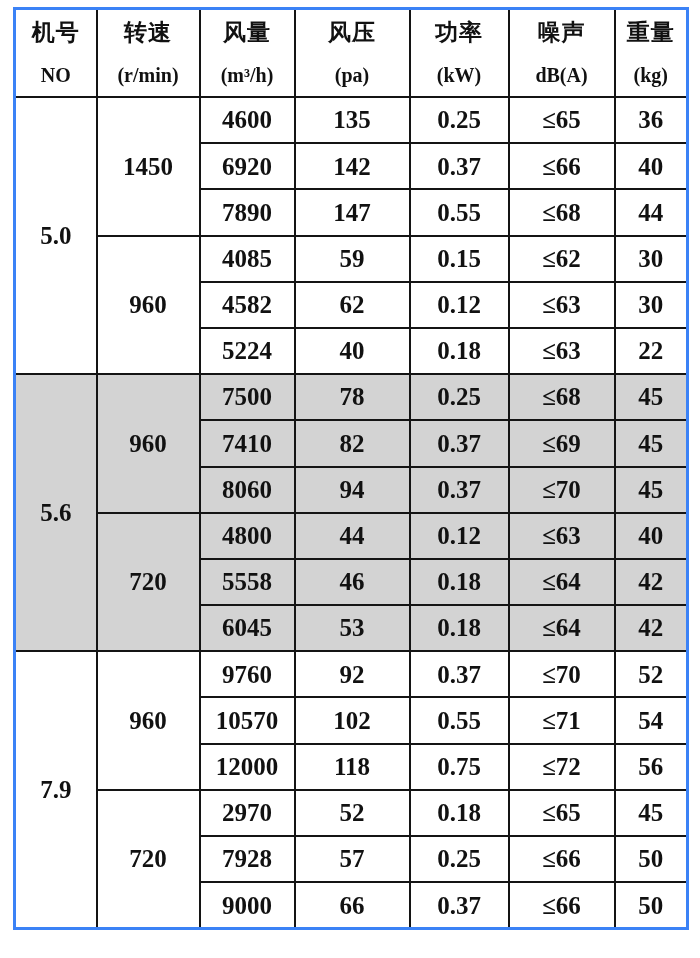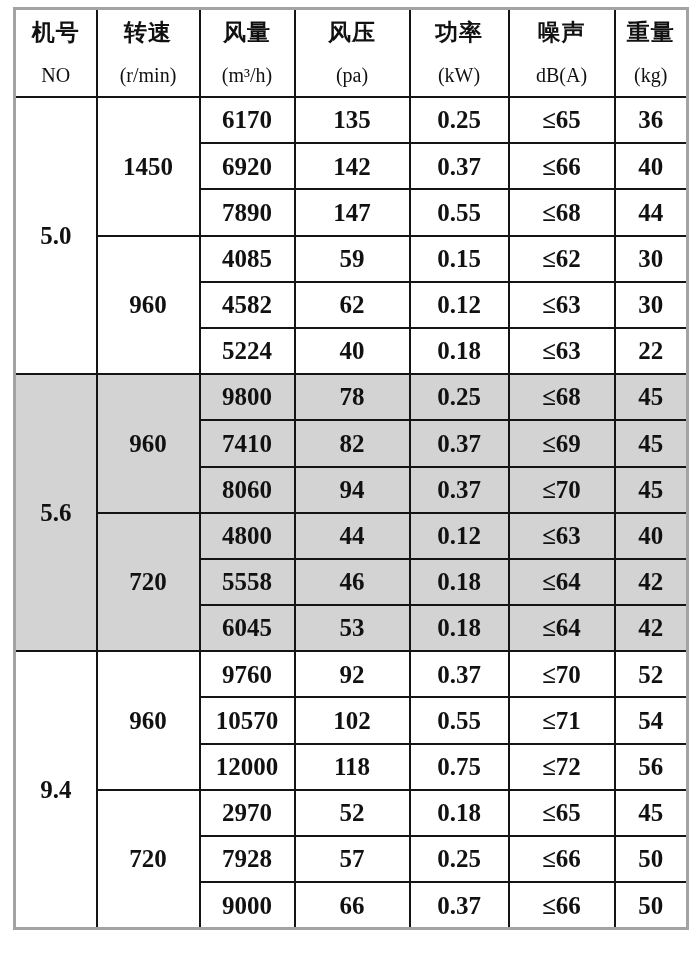"机号" table.spec { border: 3px solid #a3a3a3 -> 3px solid #3b82f6 }
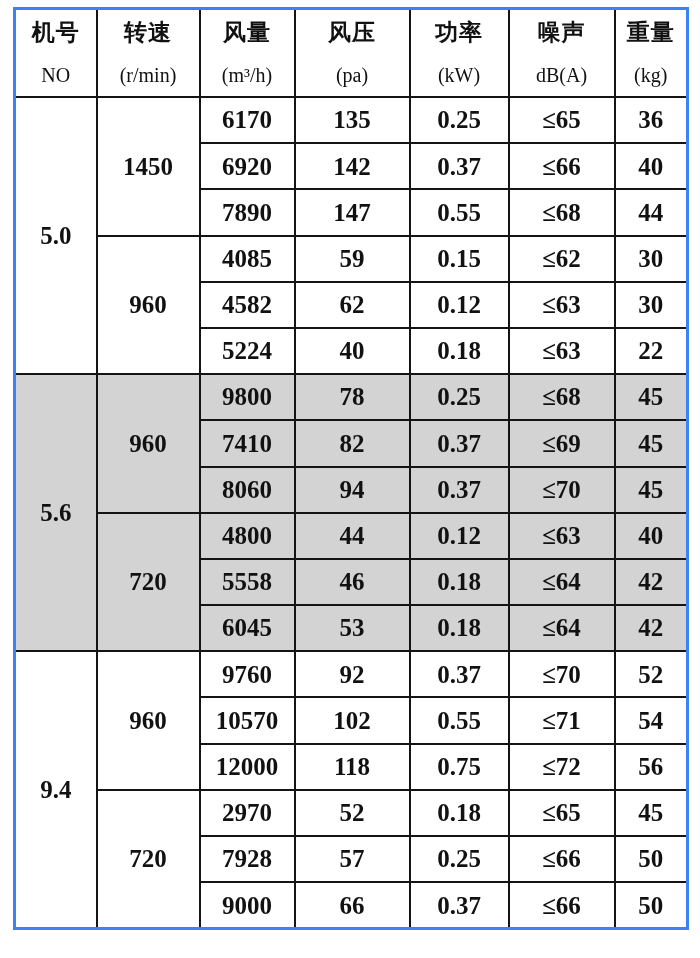"NO" .h-unit { font-weight: normal -> bold }
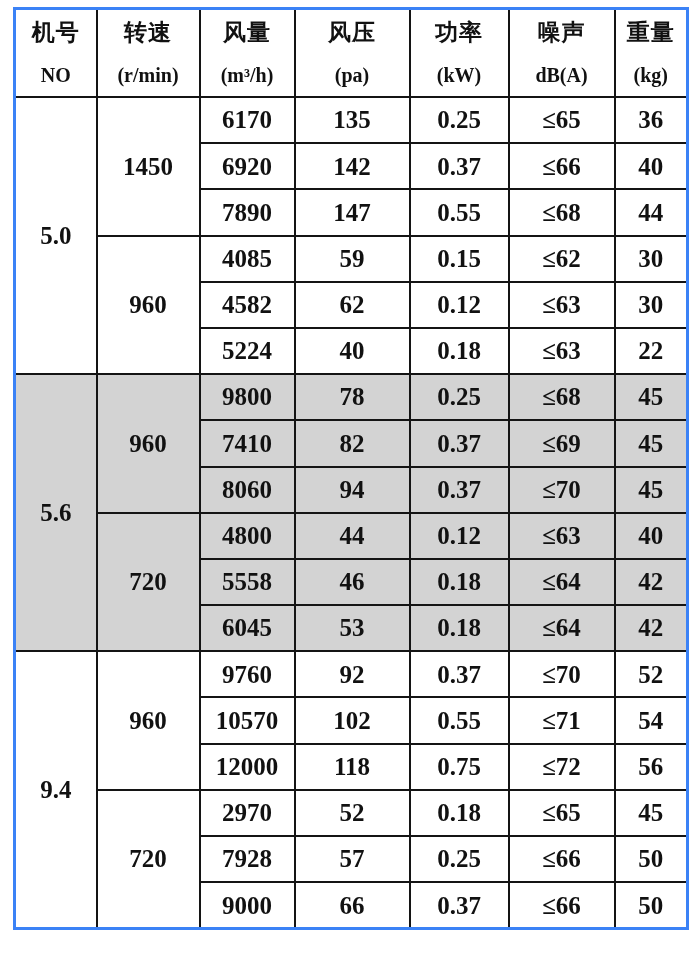"6170" td { text: 6170 -> 4600 }
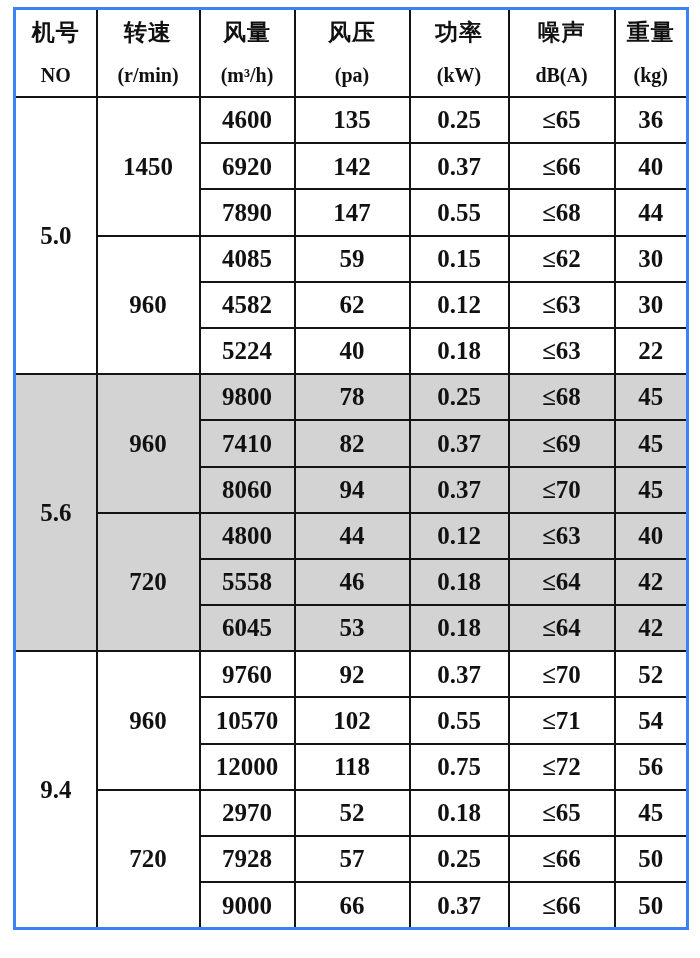"9800" td { text: 9800 -> 7500 }
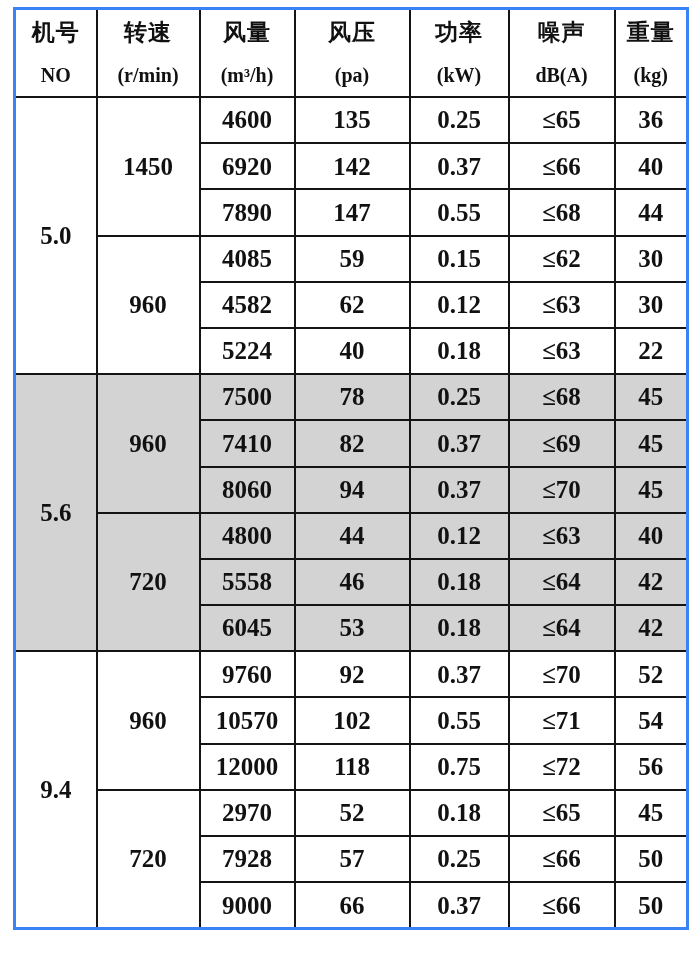"9.4" td.no-cell { text: 9.4 -> 7.9 }
